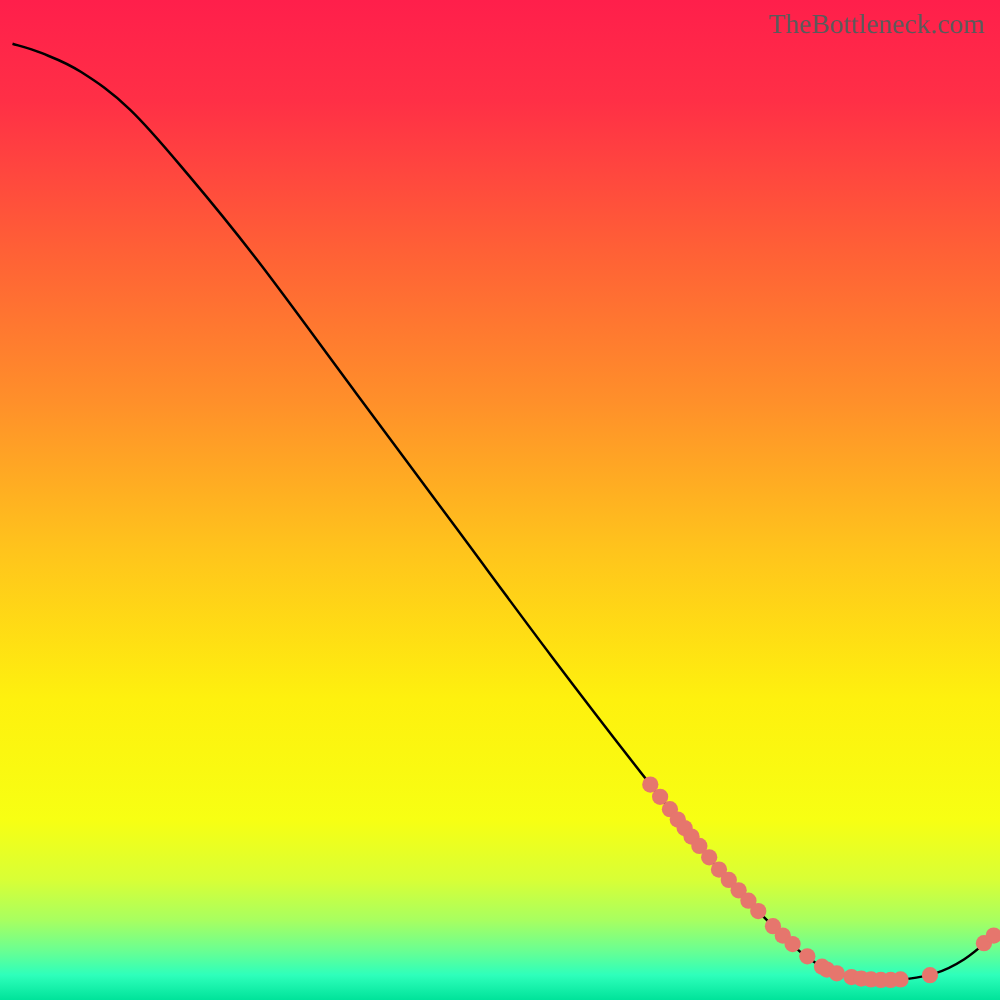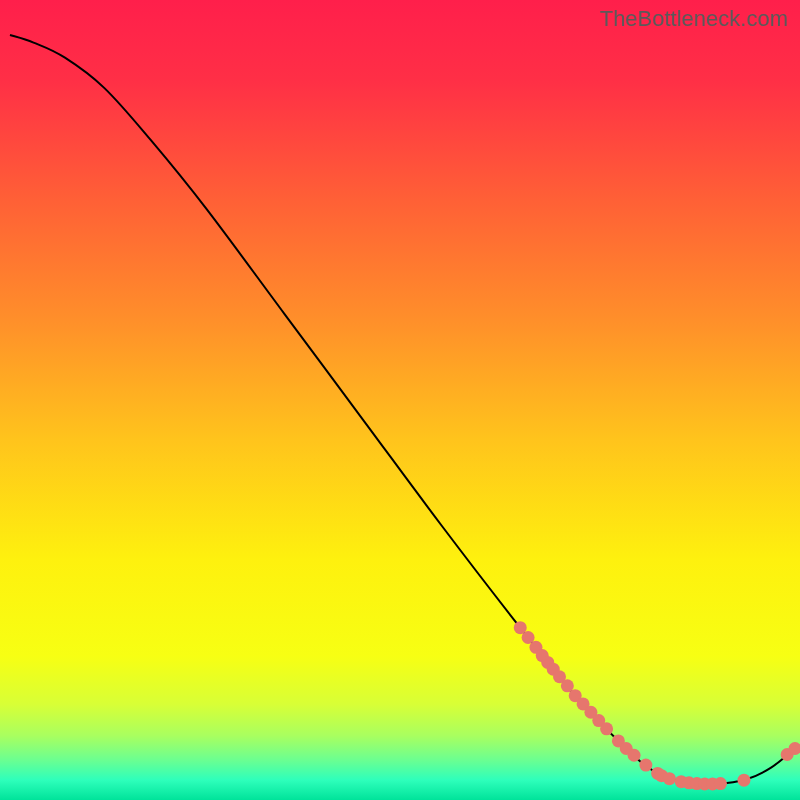"TheBottleneck.com" .attribution { font-family: Liberation Sans, sans-serif -> Liberation Serif, serif }
